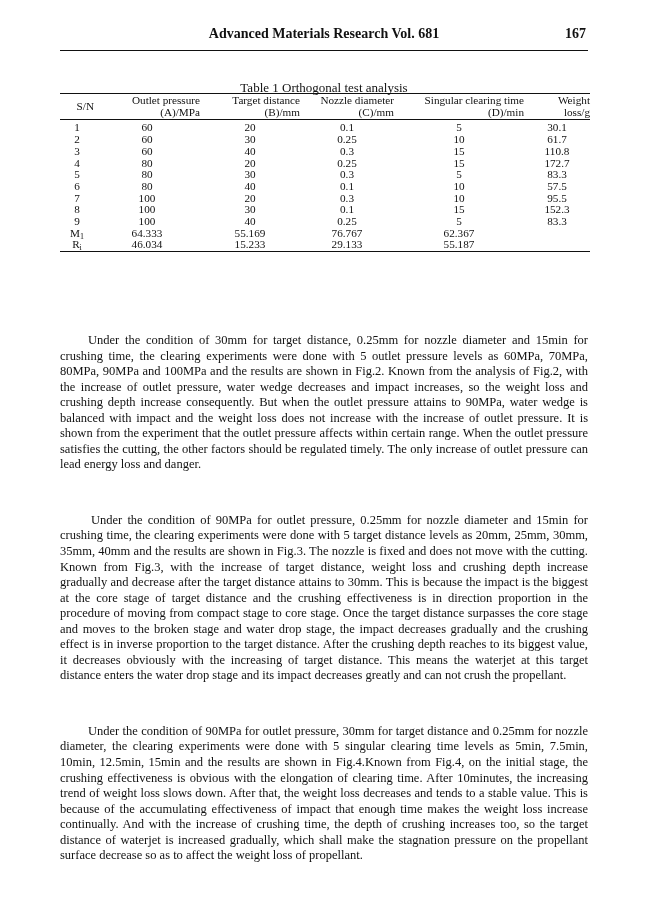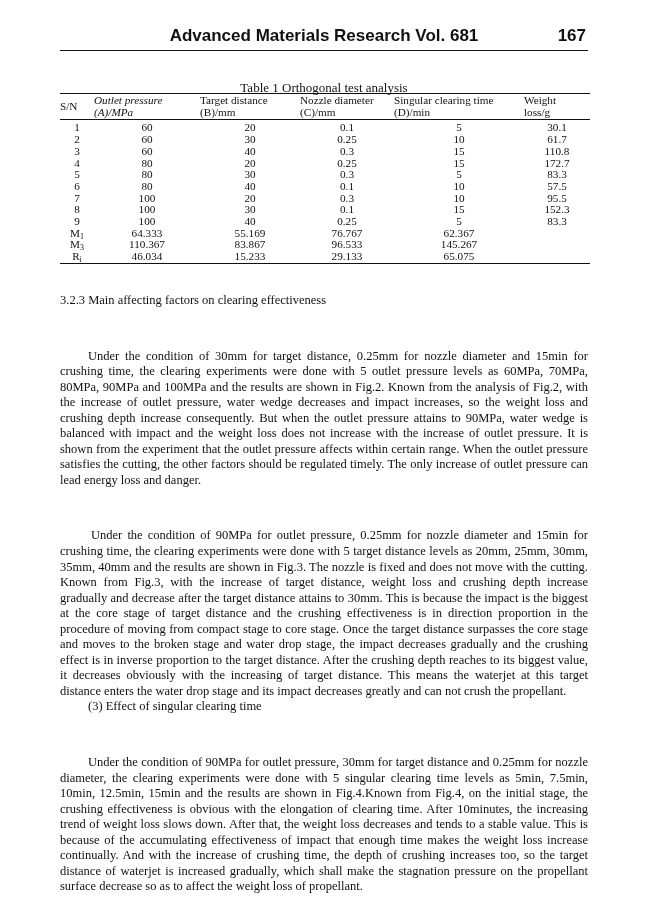"Advanced Materials Research Vol. 681" .header { font-family: Liberation Sans, sans-serif -> Liberation Serif, serif; font-size: 17px -> 14px }
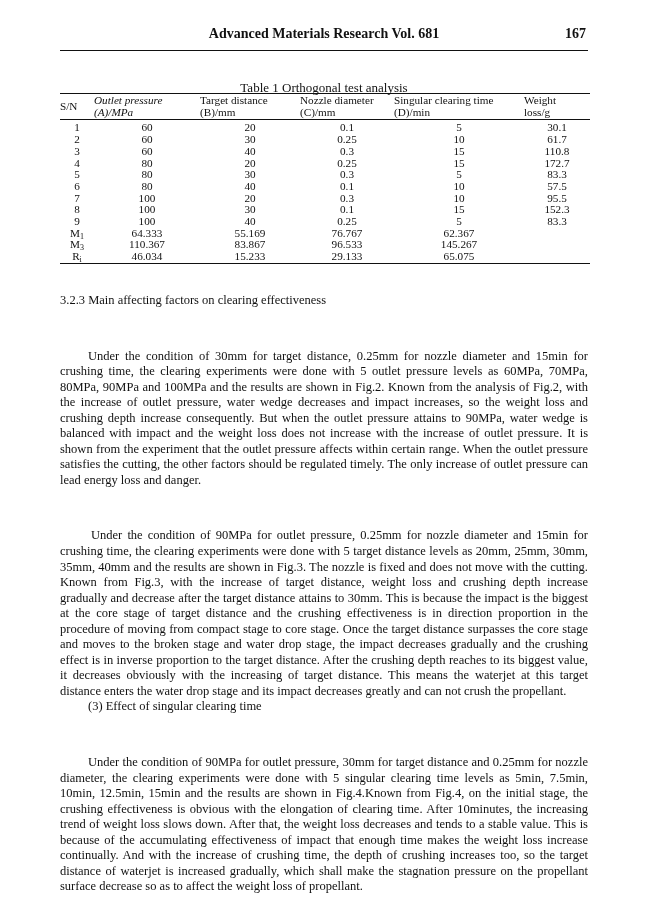"S/N" table.ortho thead tr th { text-align: left -> right }
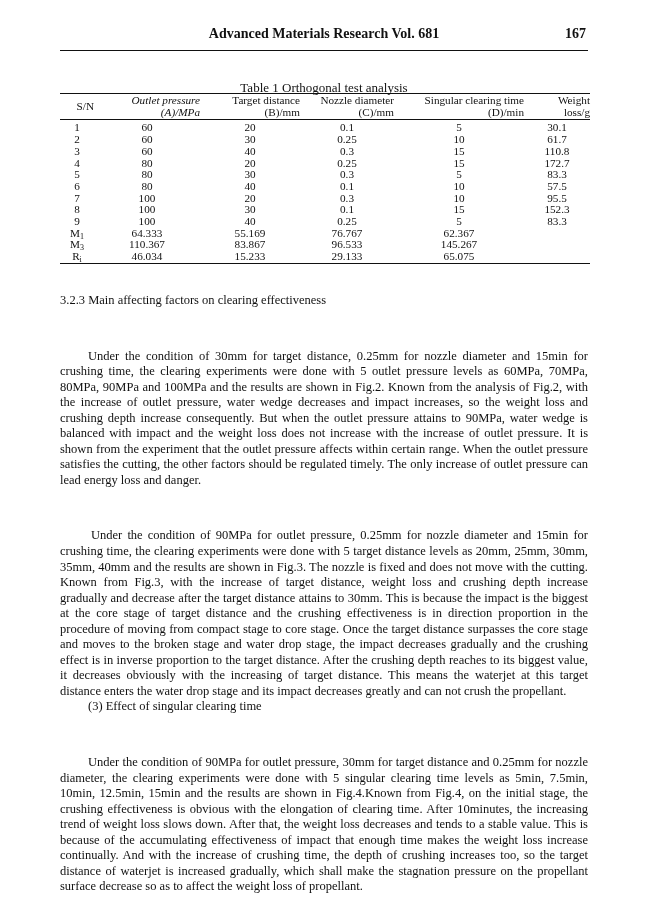"Outlet pressure" .col-a { font-style: italic -> none }
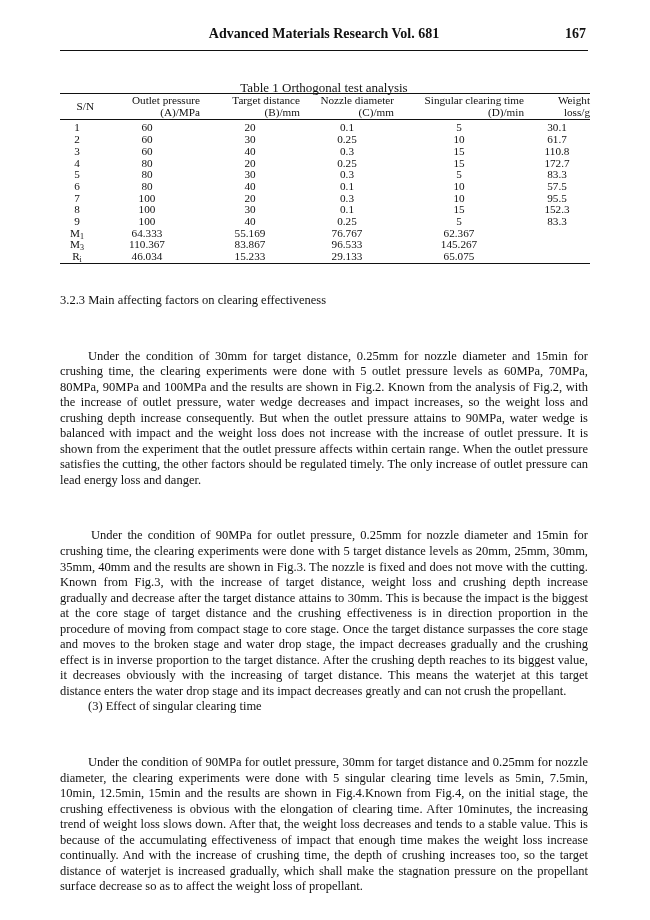"M3" tr { html: <tr> <td><span>M</span><sub>3</sub></td> <td>110.367</td> <td>83.867</td> <td>96.533</td> <td>145.267</td> <td></td> </tr> -> none }
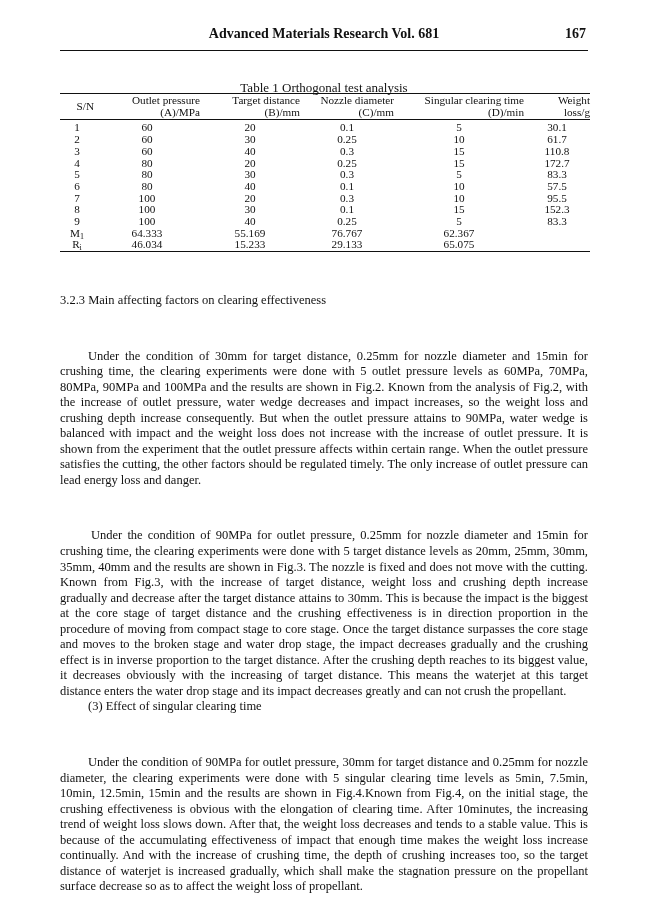"65.075" td { text: 65.075 -> 55.187 }
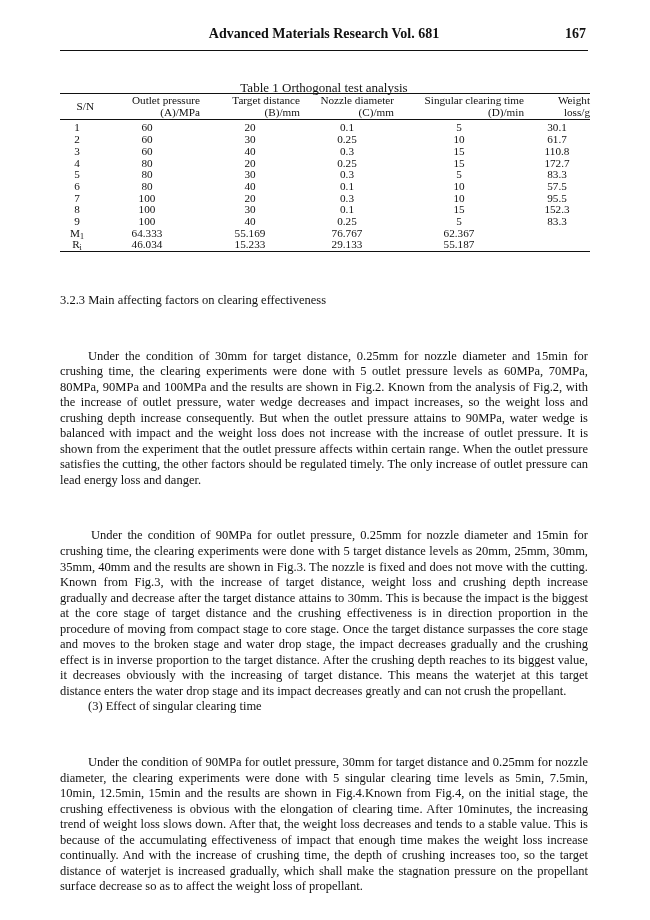"3.2.3 Main affecting factors on" p { html: <p>3.2.3 Main affecting factors on clearing effectiveness</p> -> none }
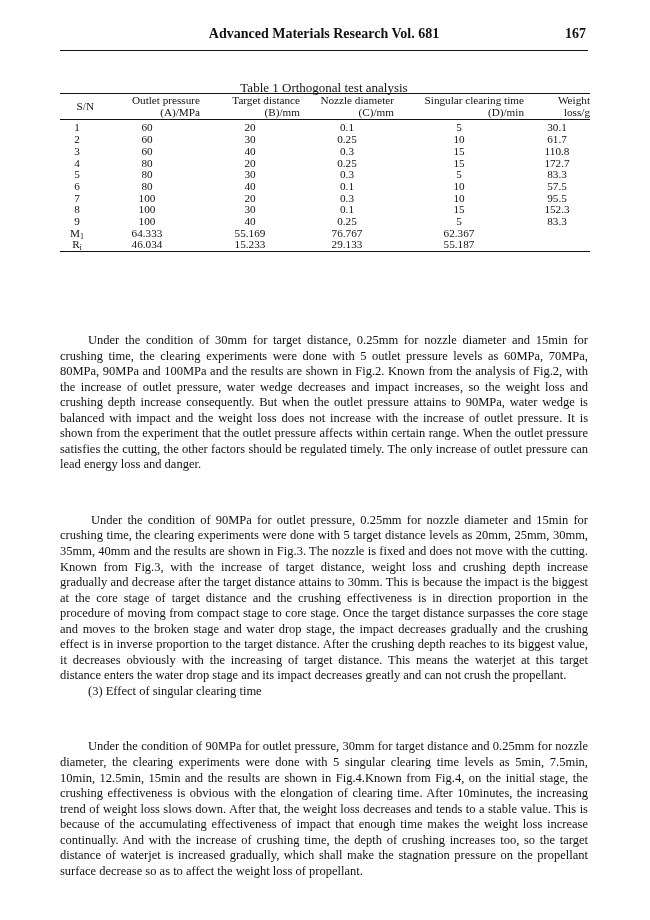"(3) Effect of singular clearing" p.sub { html: <p>(3) Effect of singular clearing time</p> -> none }
